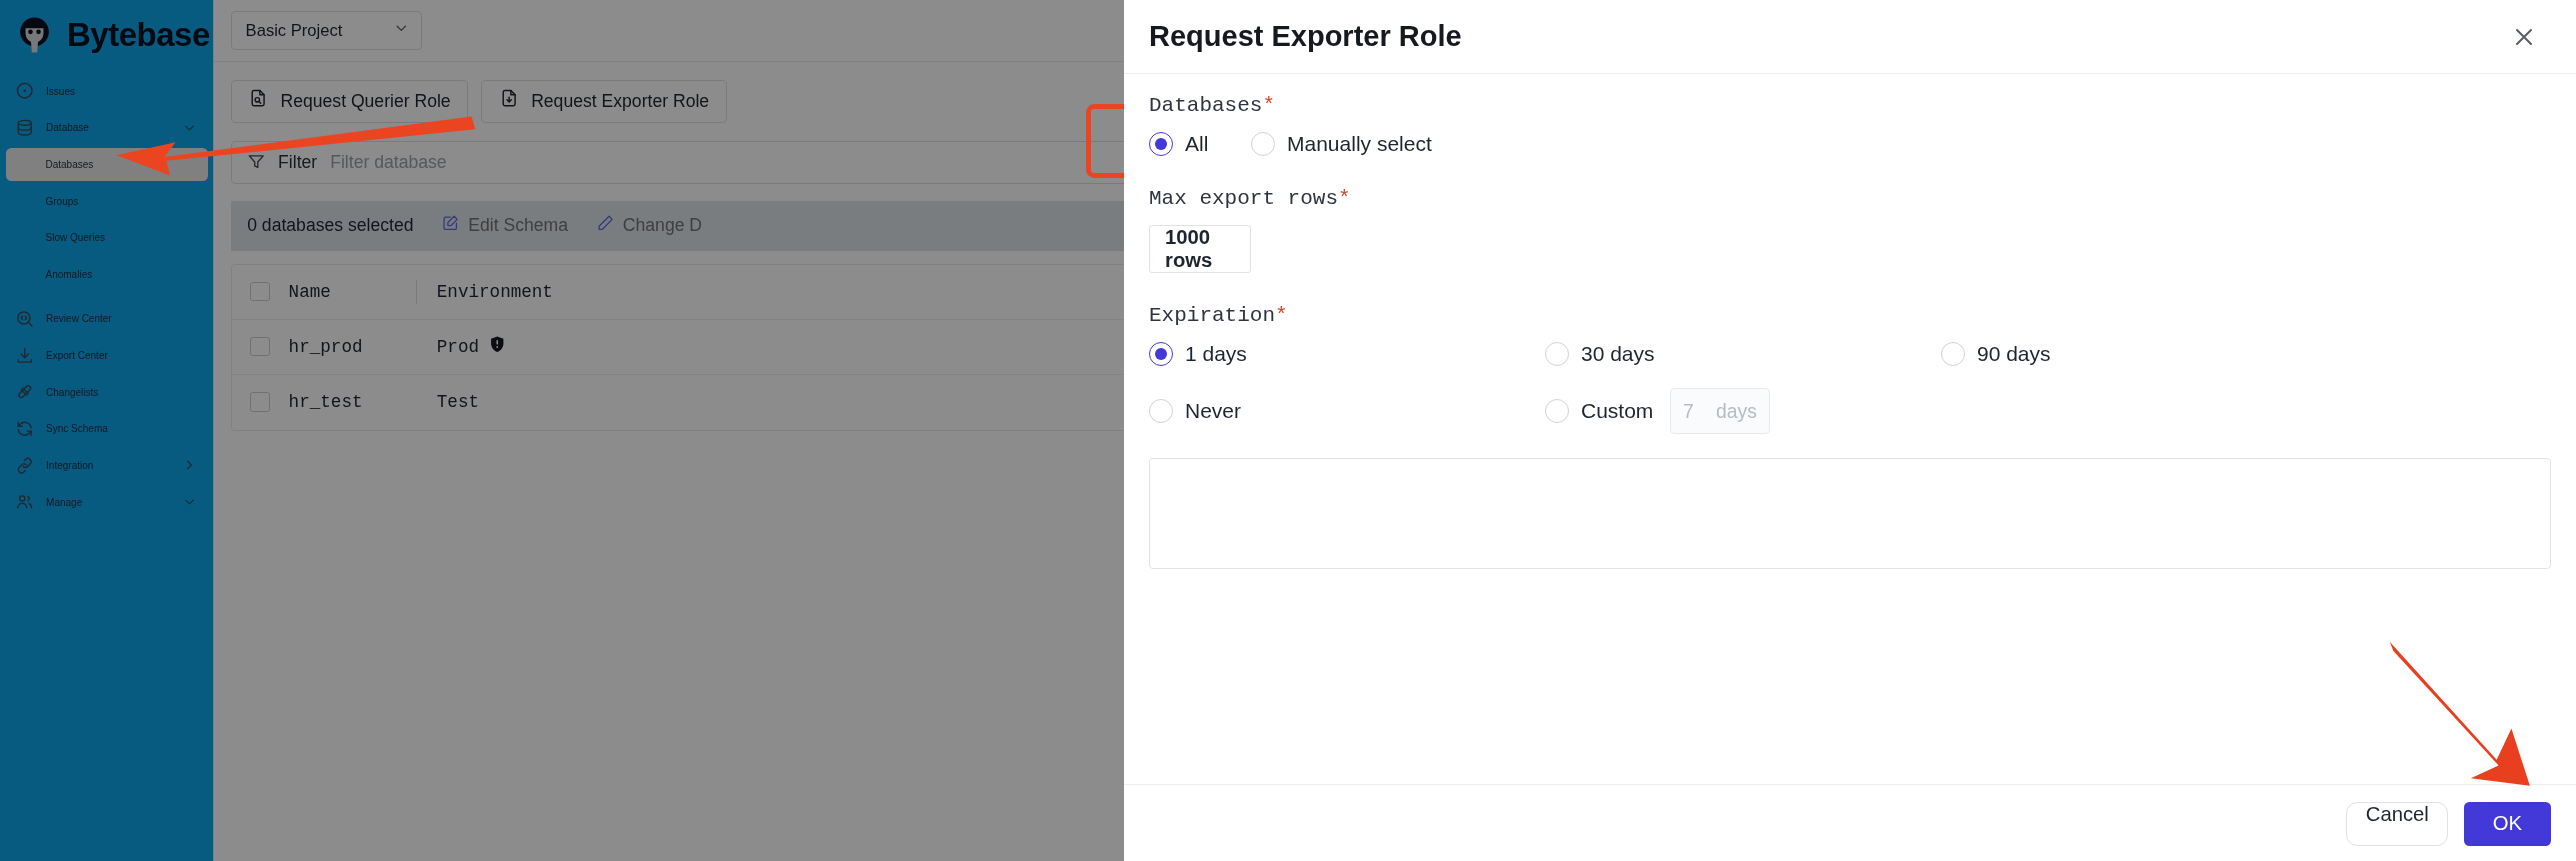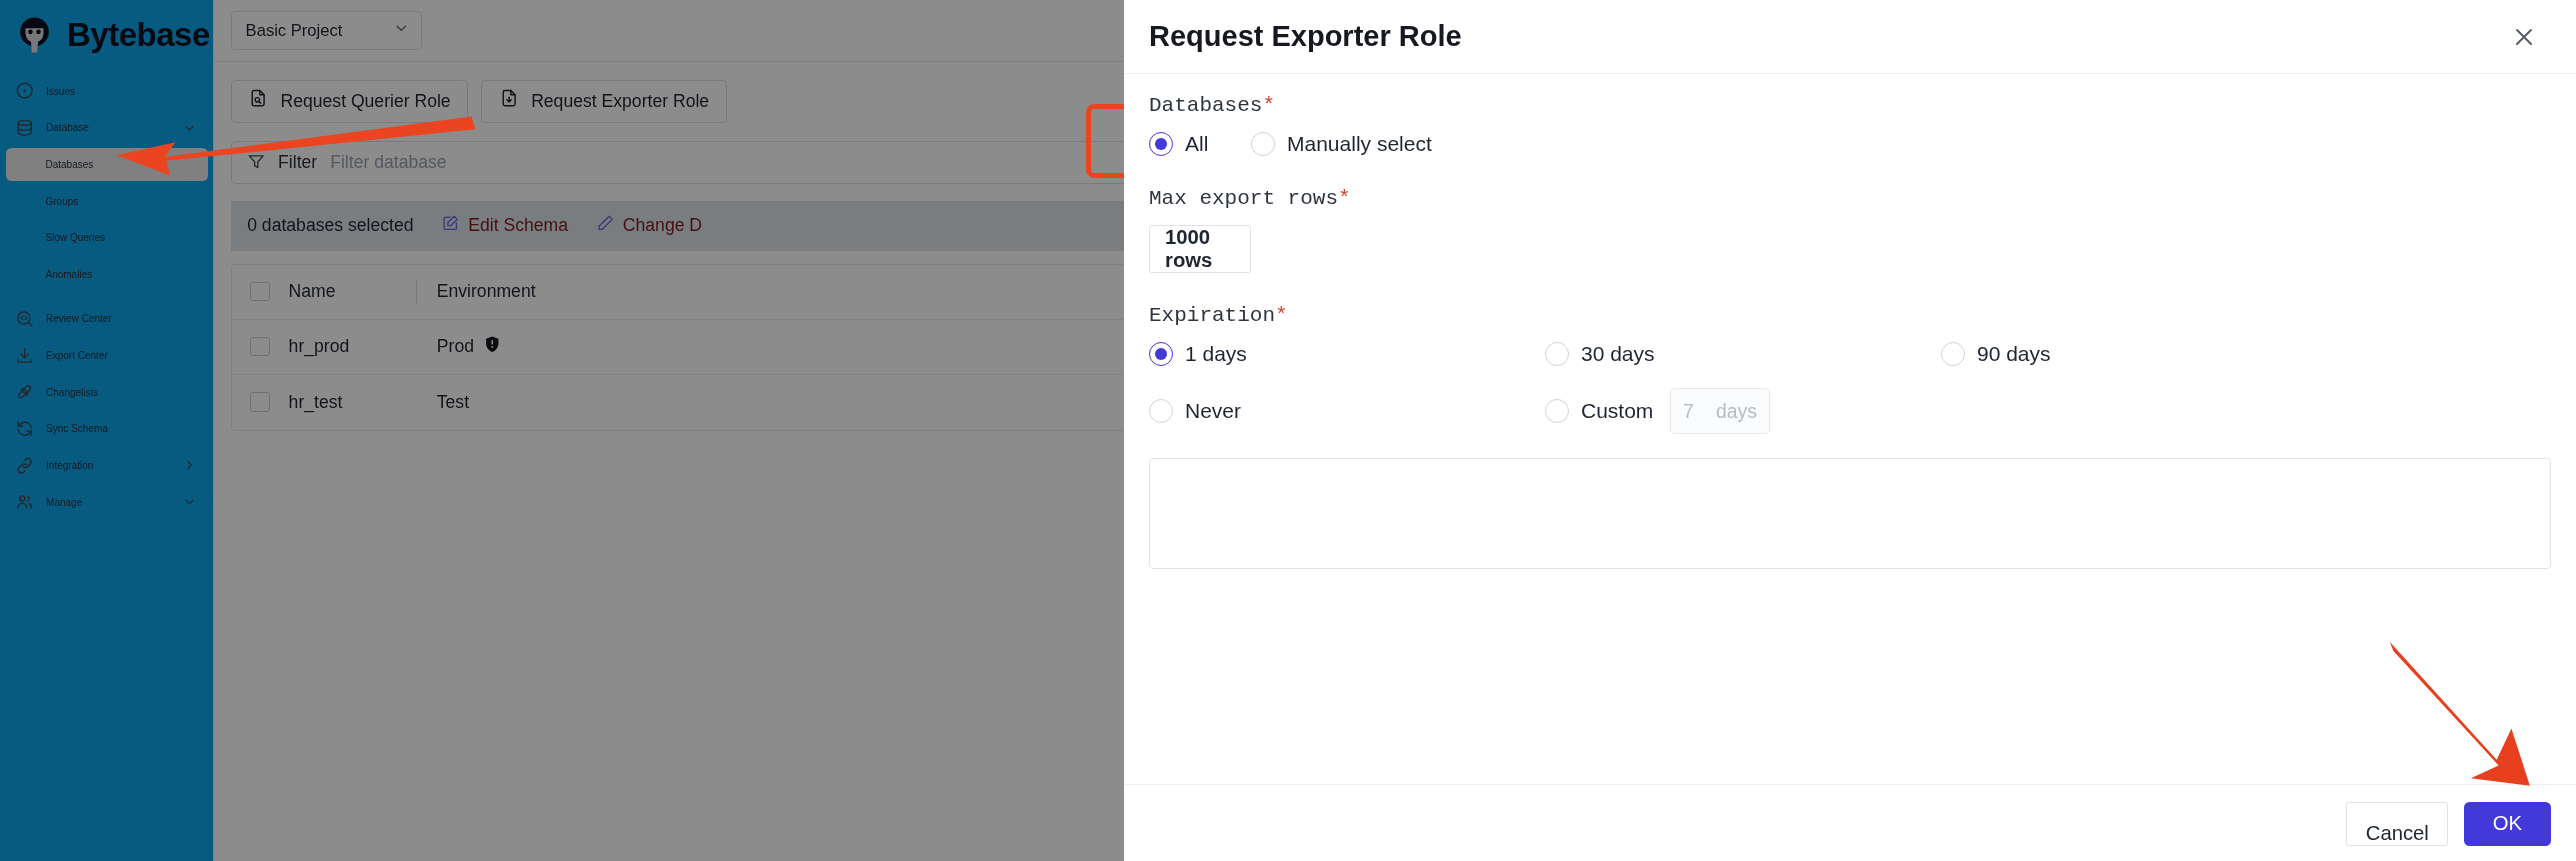"Edit Schema" .selbar .act { color: #7f1d1d -> #737373 }
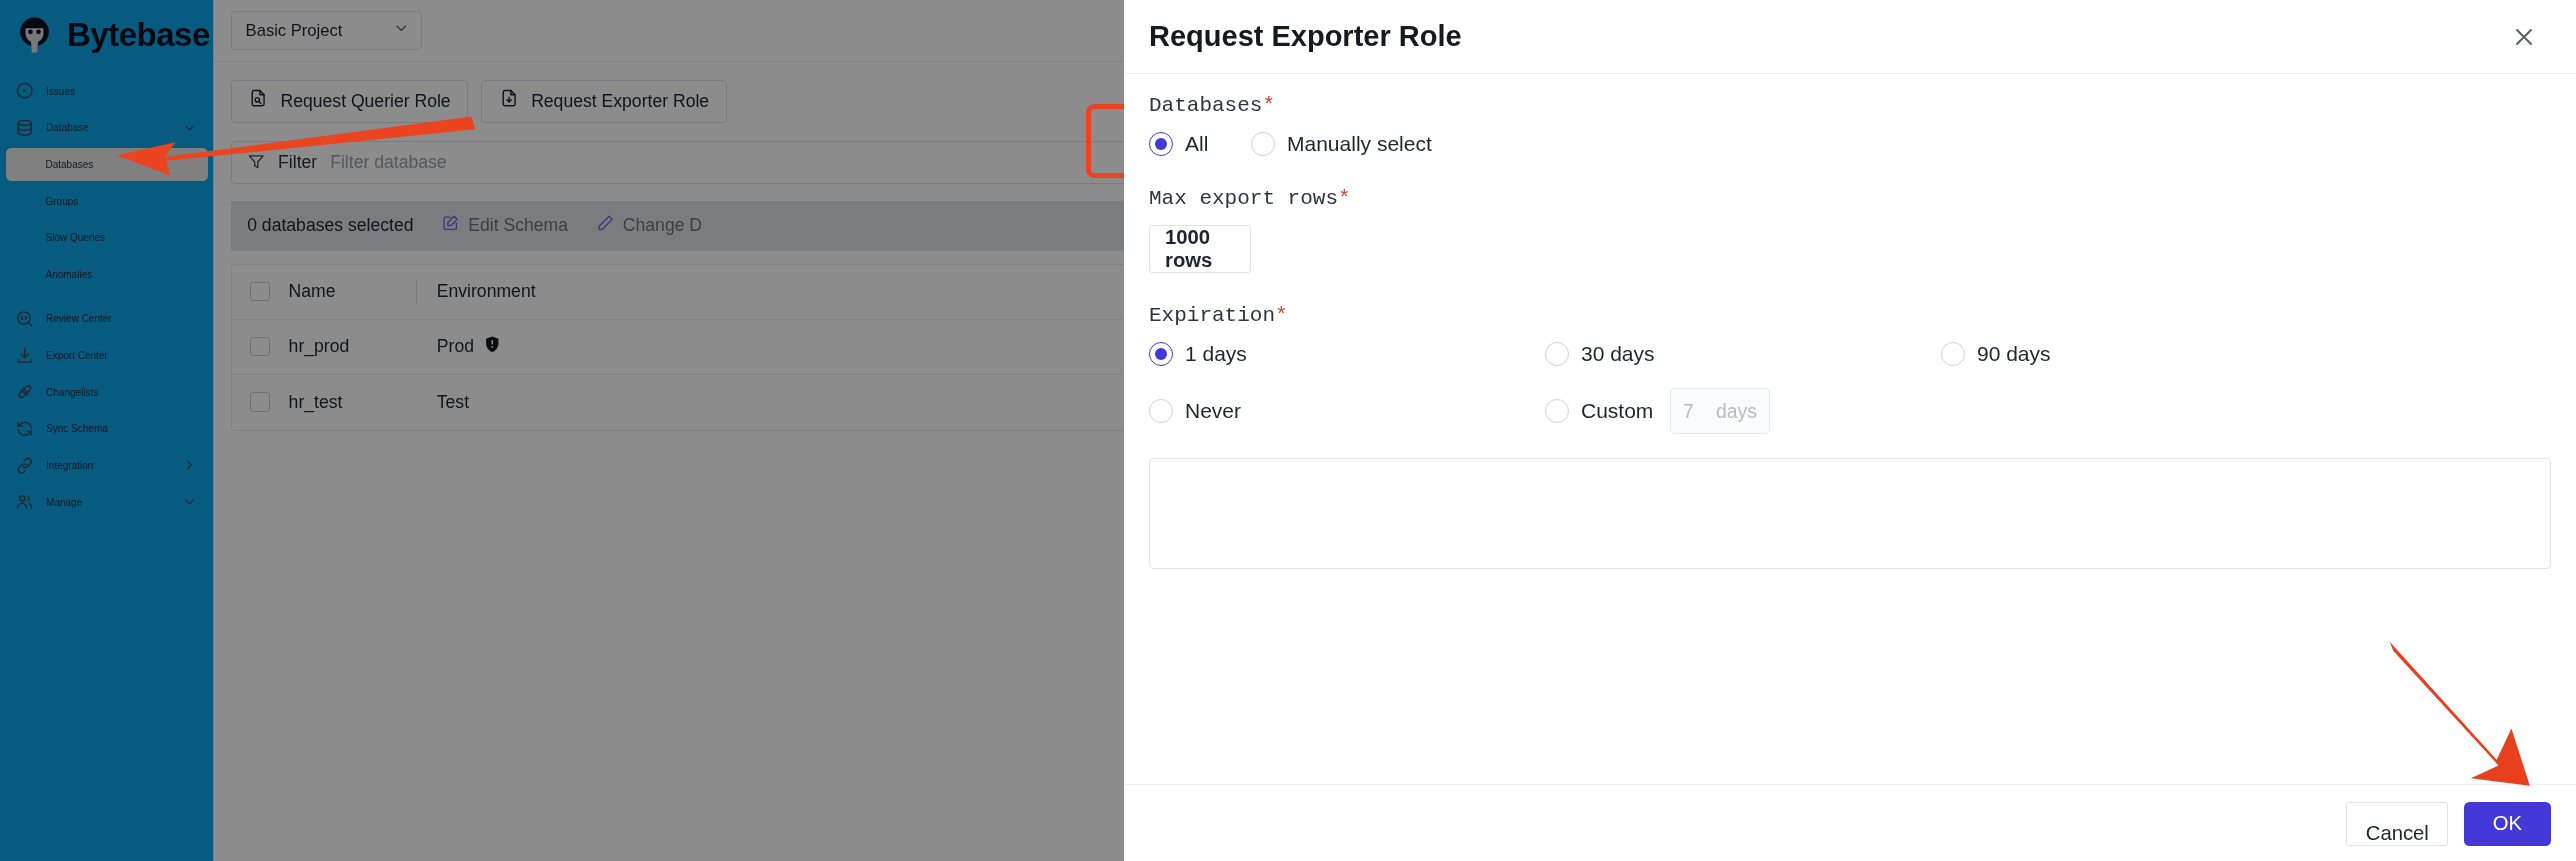"Name" .tr { font-family: none -> Liberation Mono, monospace }
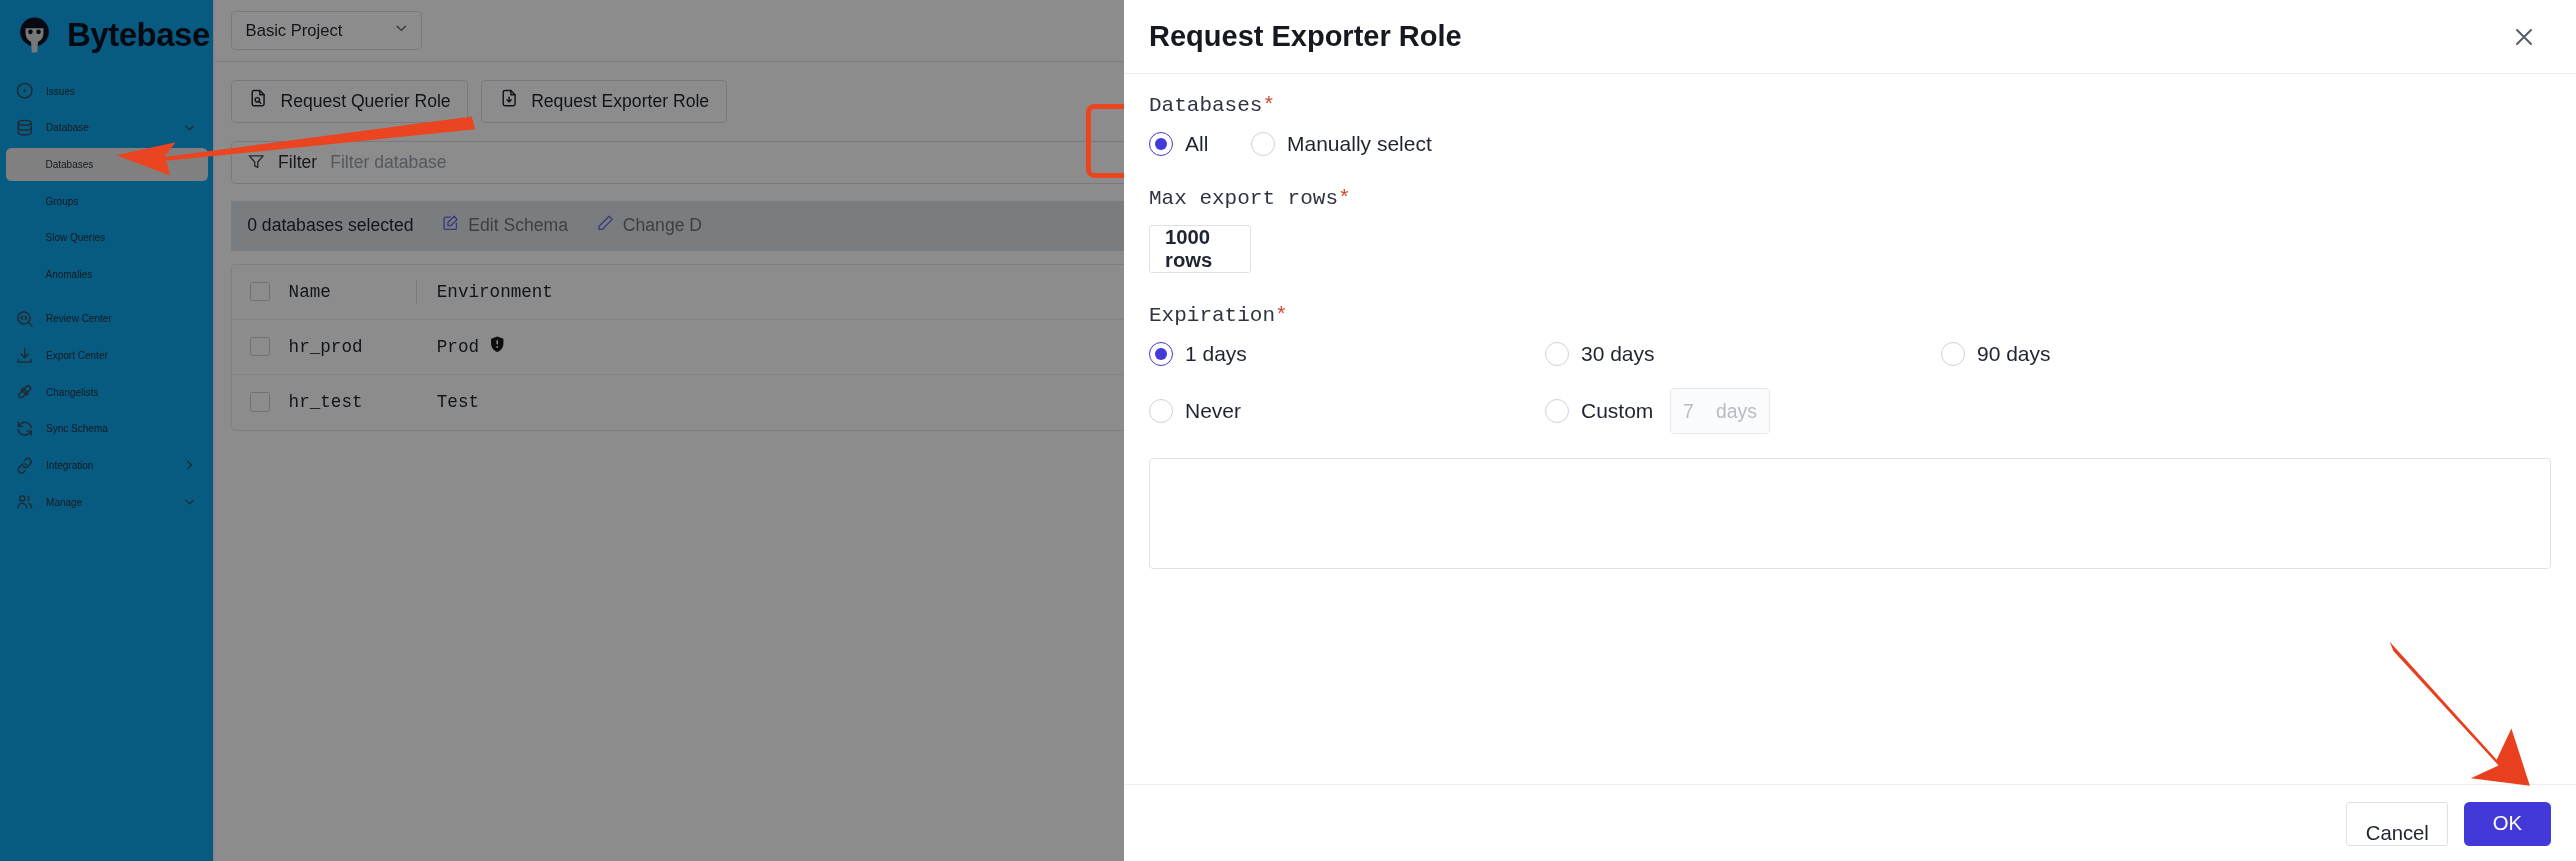"Cancel" .btn-cancel { align-items: flex-end -> flex-start; border-radius: 3px -> 11px }
